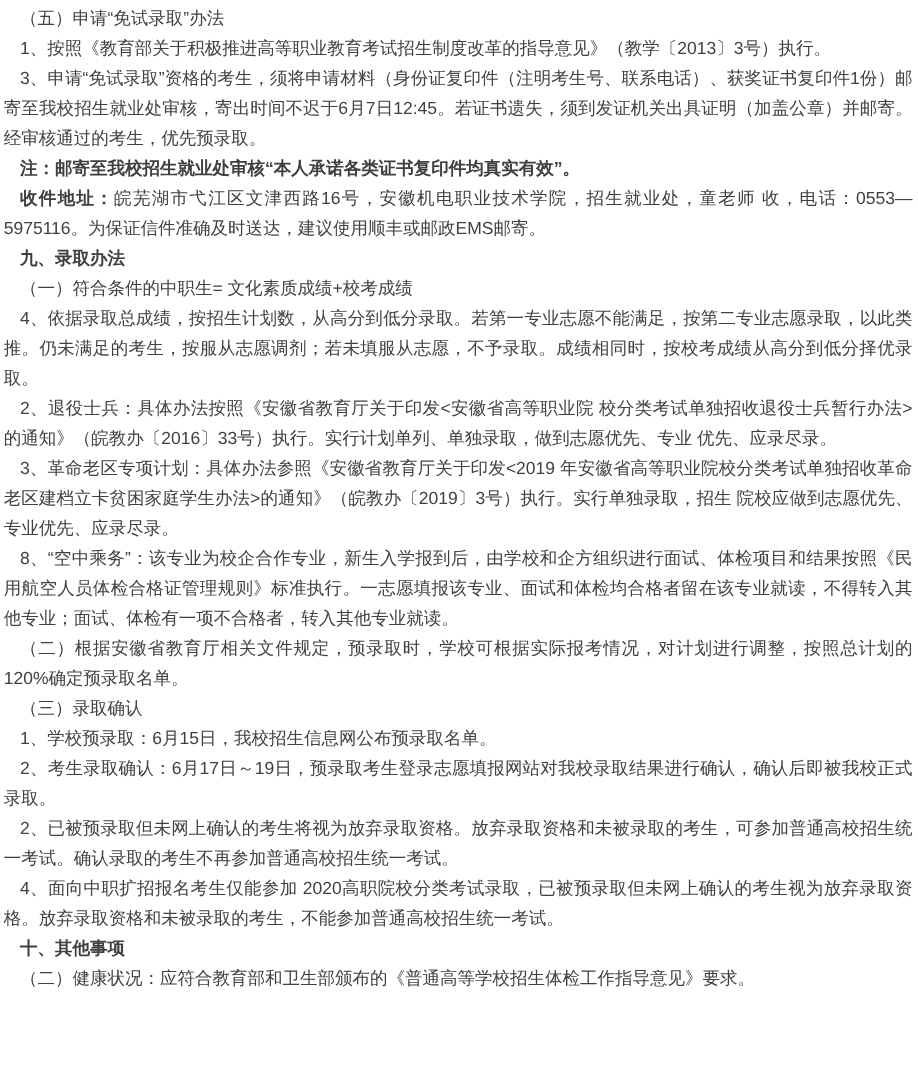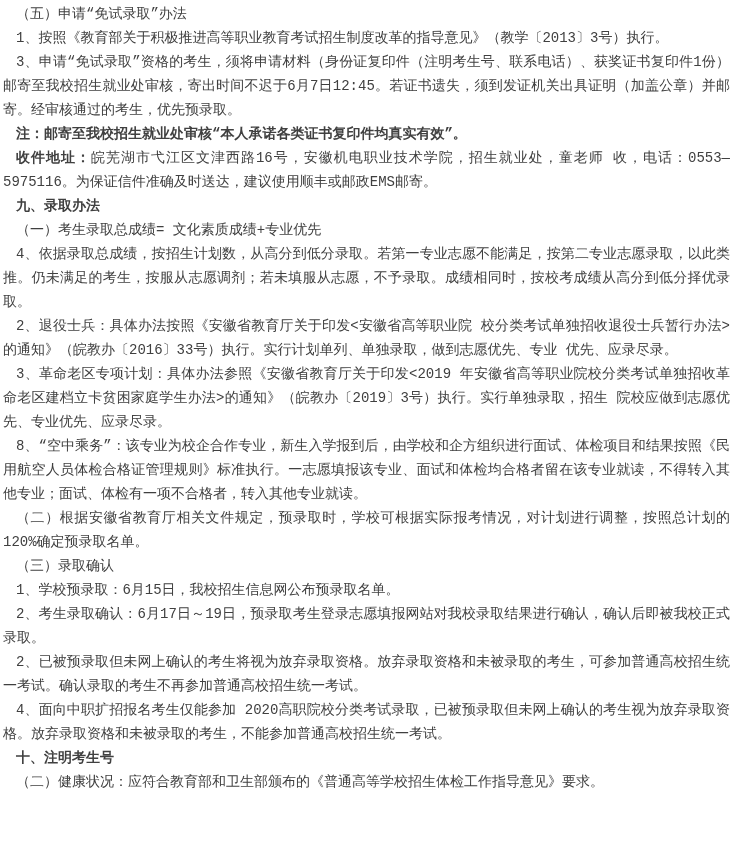"（五）申请“免试录取”办法" .doc p { font-family: Liberation Mono, monospace -> none }
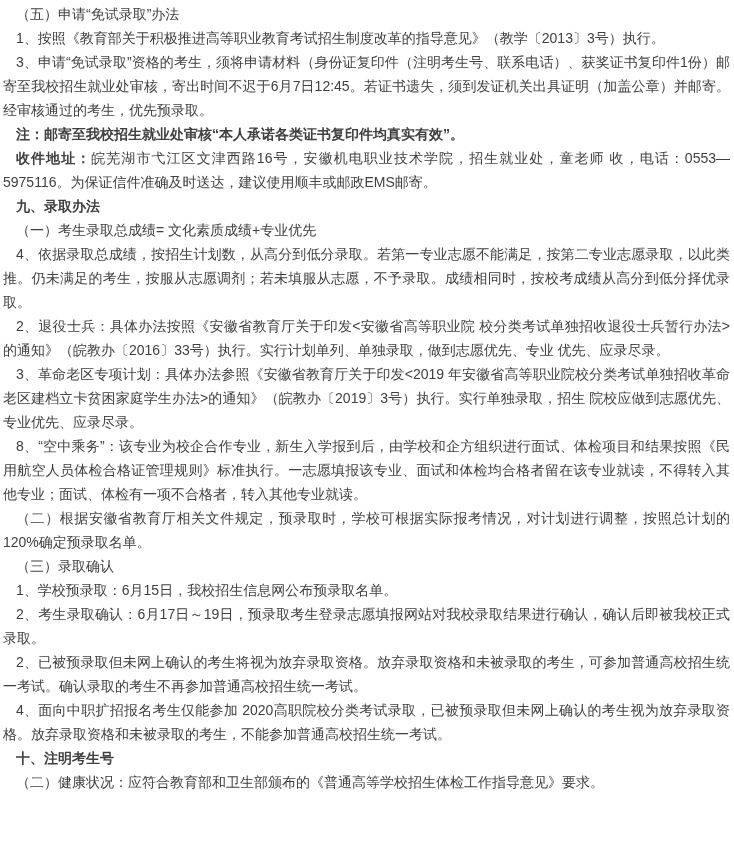"（一）考生录取总成绩= 文化素质成绩+专业优先" p { text: 考生录取总成绩= 文化素质成绩+专业优先 -> 符合条件的中职生= 文化素质成绩+校考成绩 }
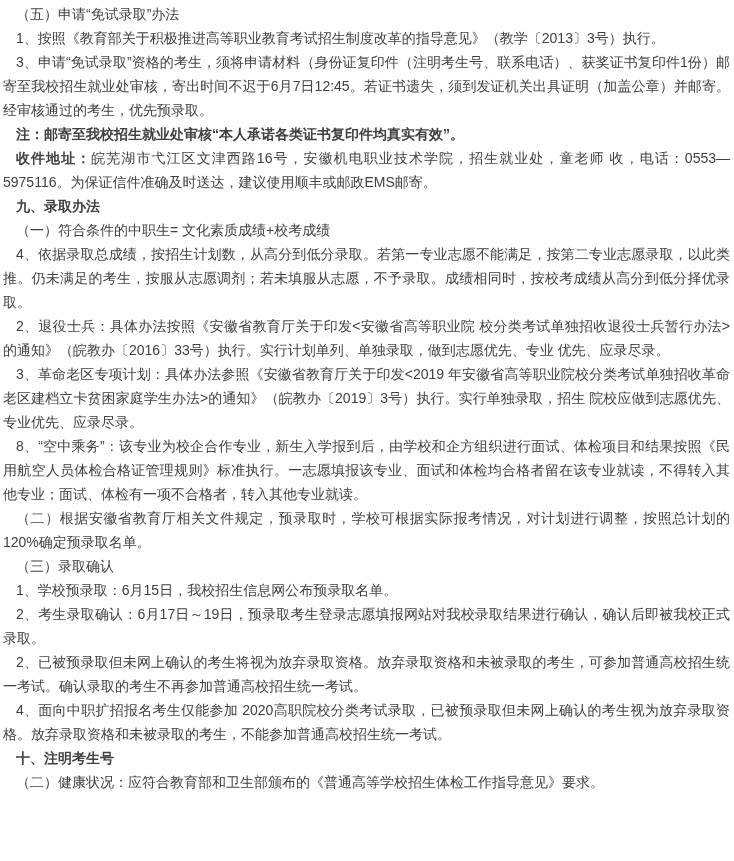"十、注明考生号" p.bold { text: 注明考生号 -> 其他事项 }
